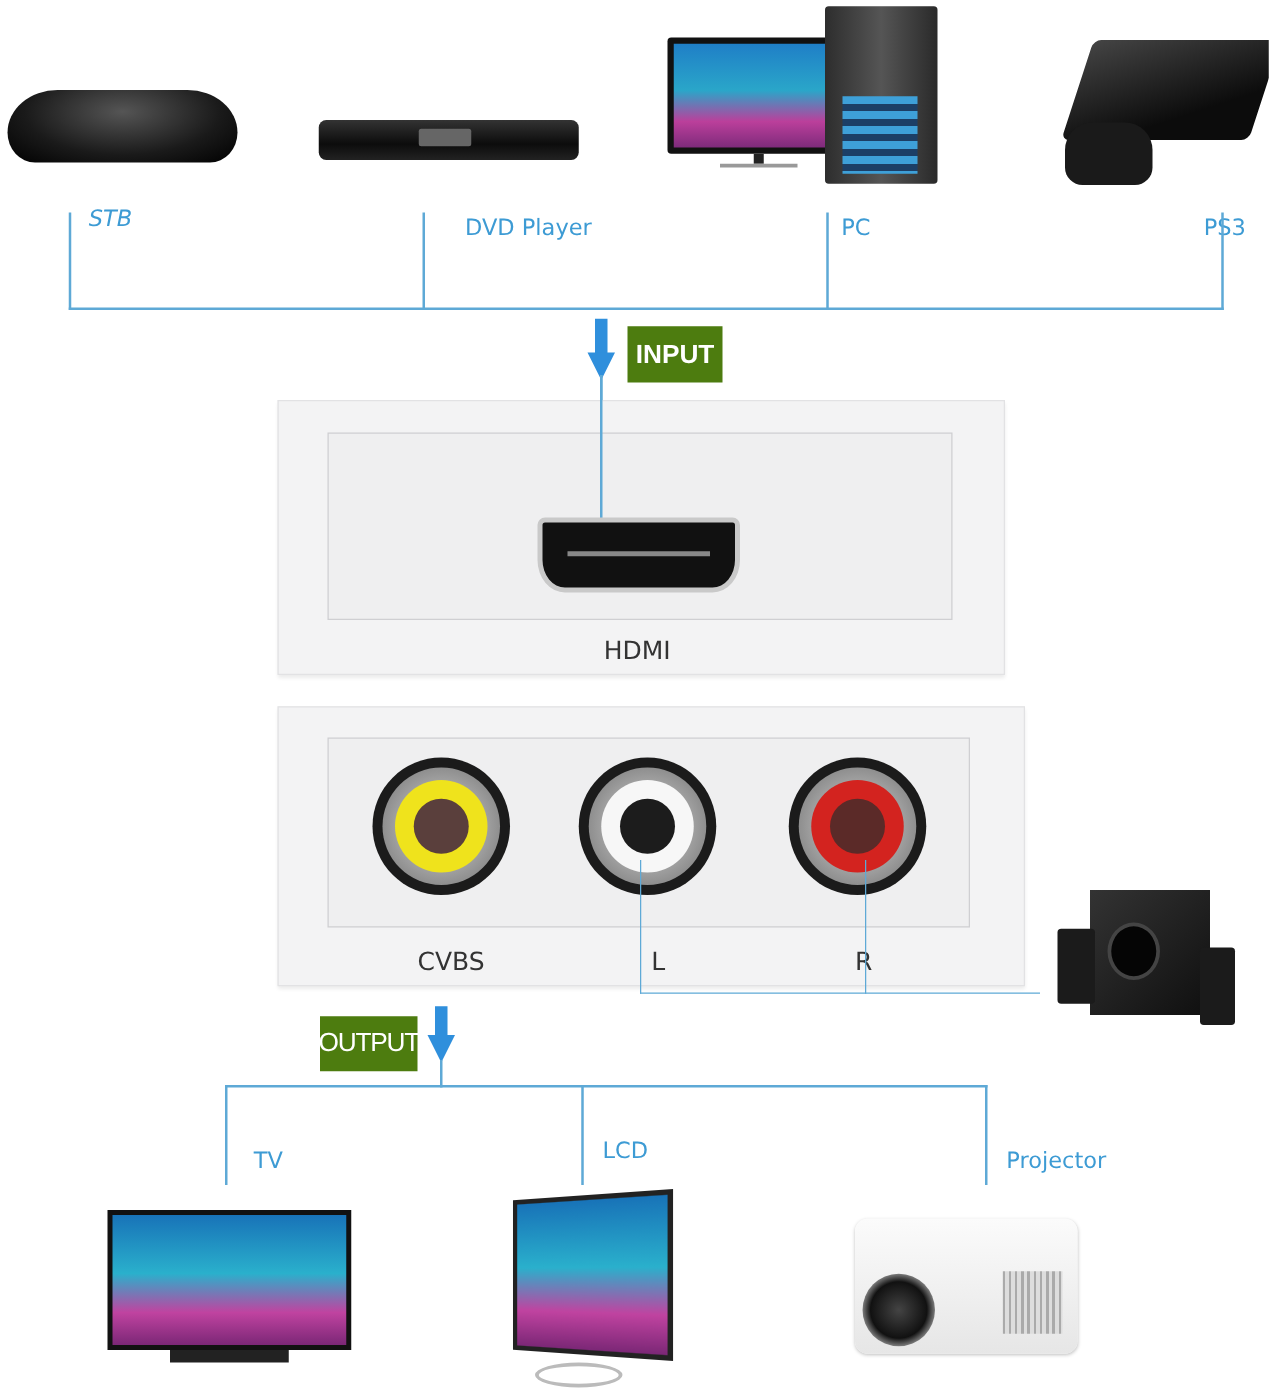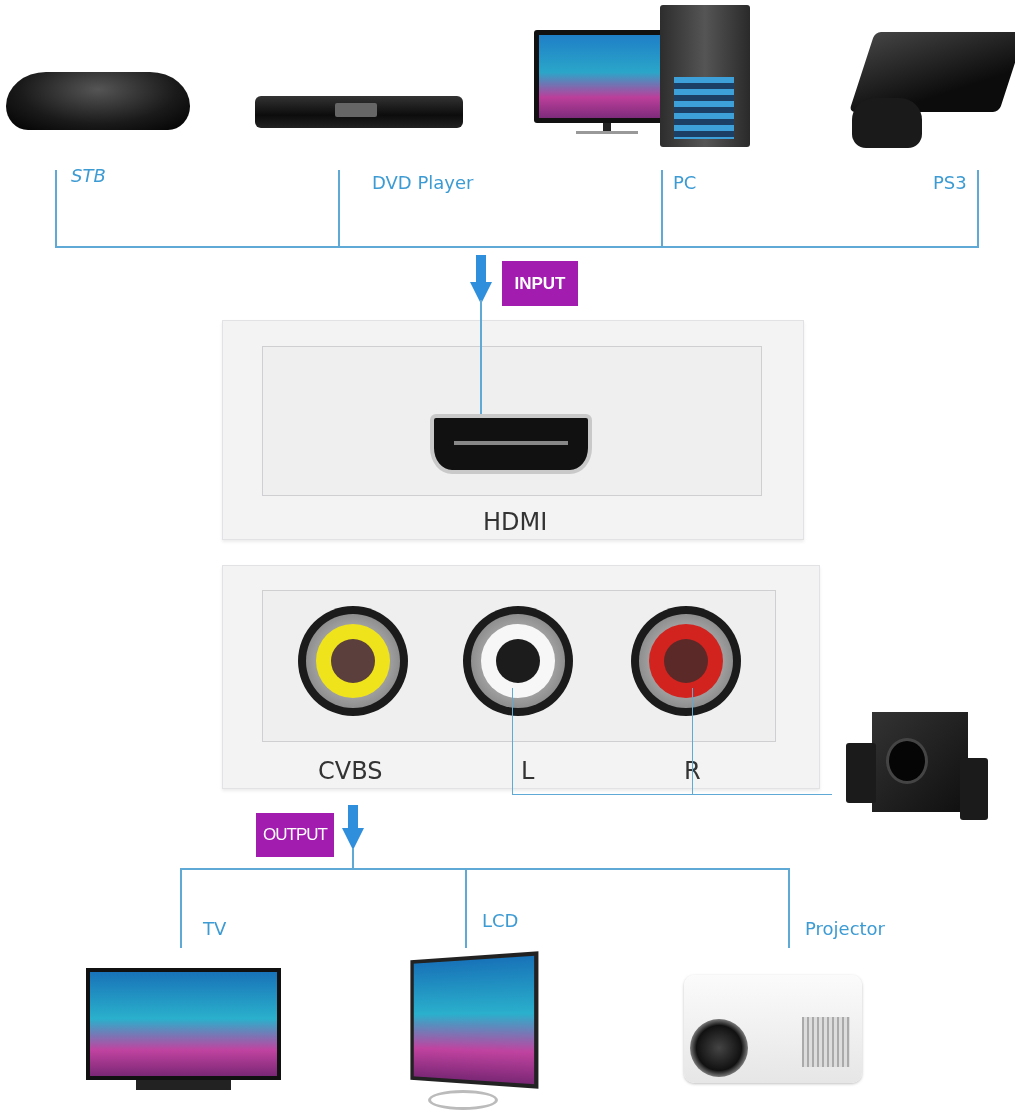"PS3" div.lbl { left: 933px -> 963px }
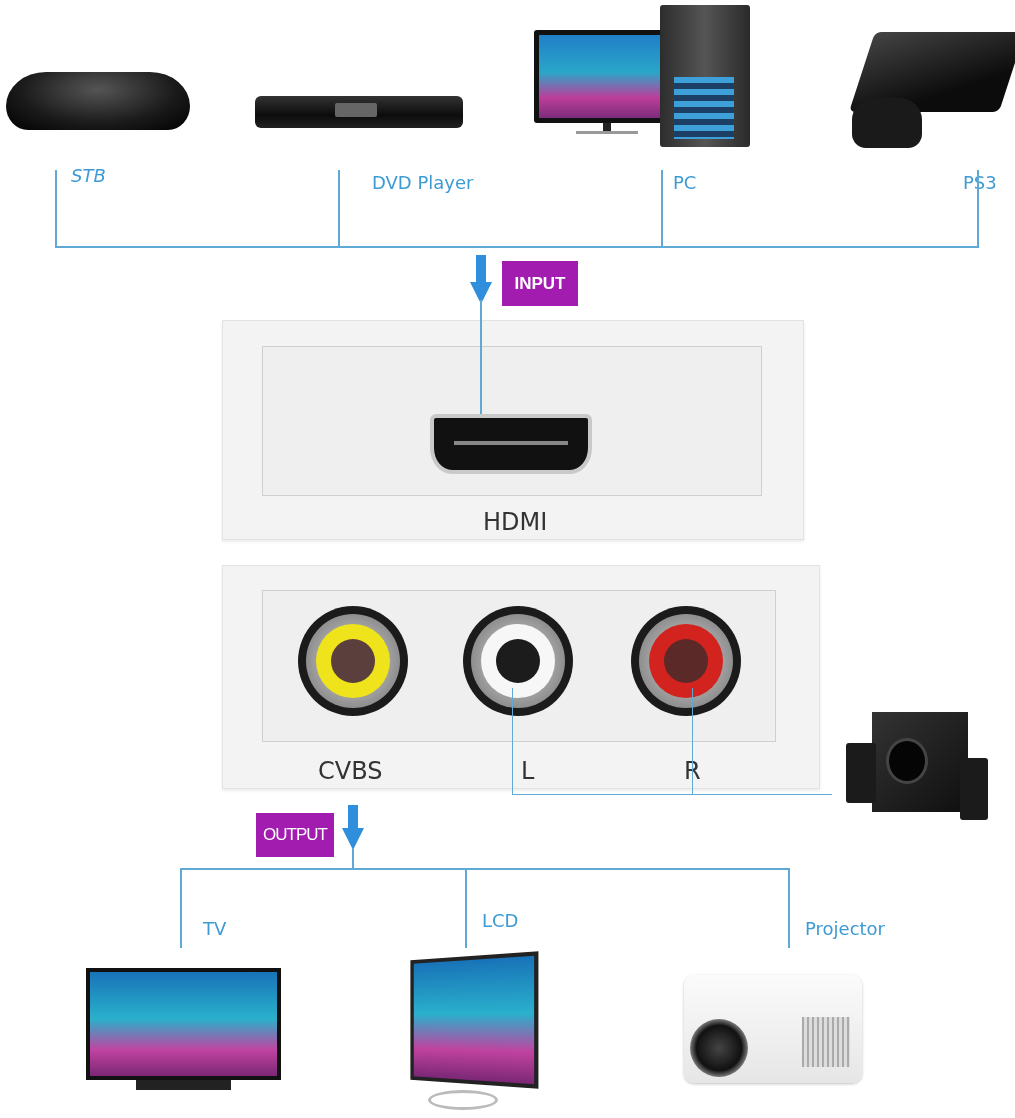"INPUT" .tag { background: #a21caf -> #4d7c0f; font-size: 17px -> 21px }
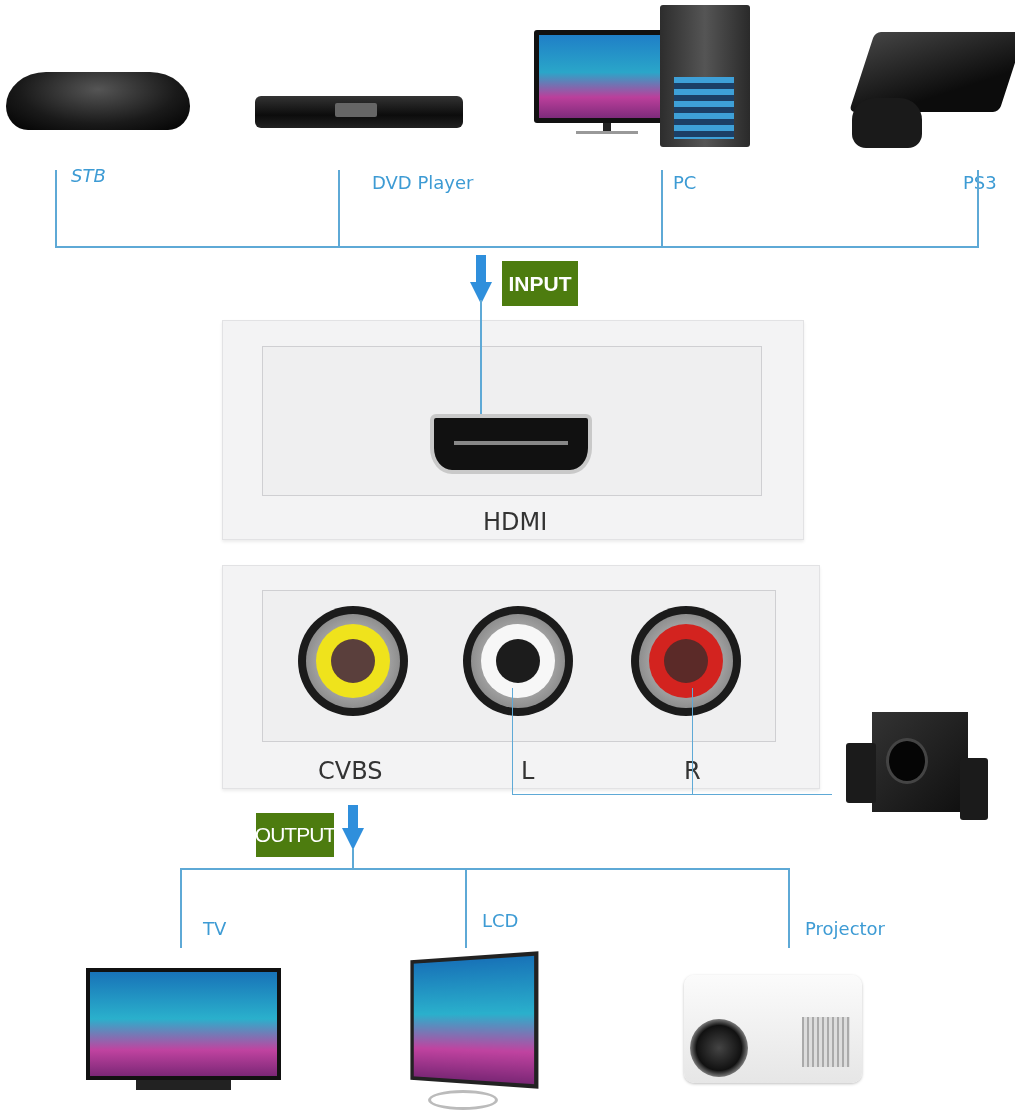"HDMI" .port-text { font-size: 24px -> 20px }
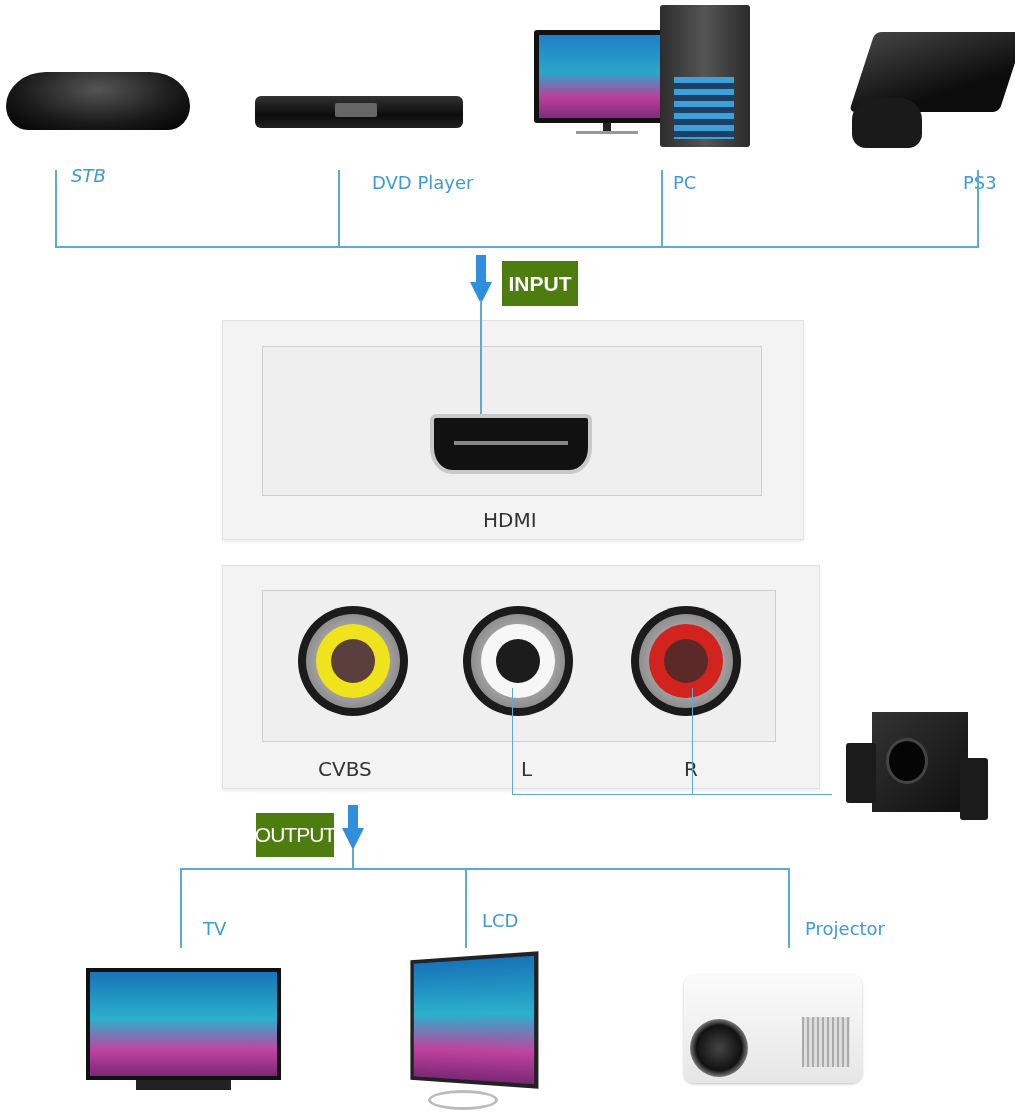"CVBS" div.port-text { left: 318px -> 334px }
